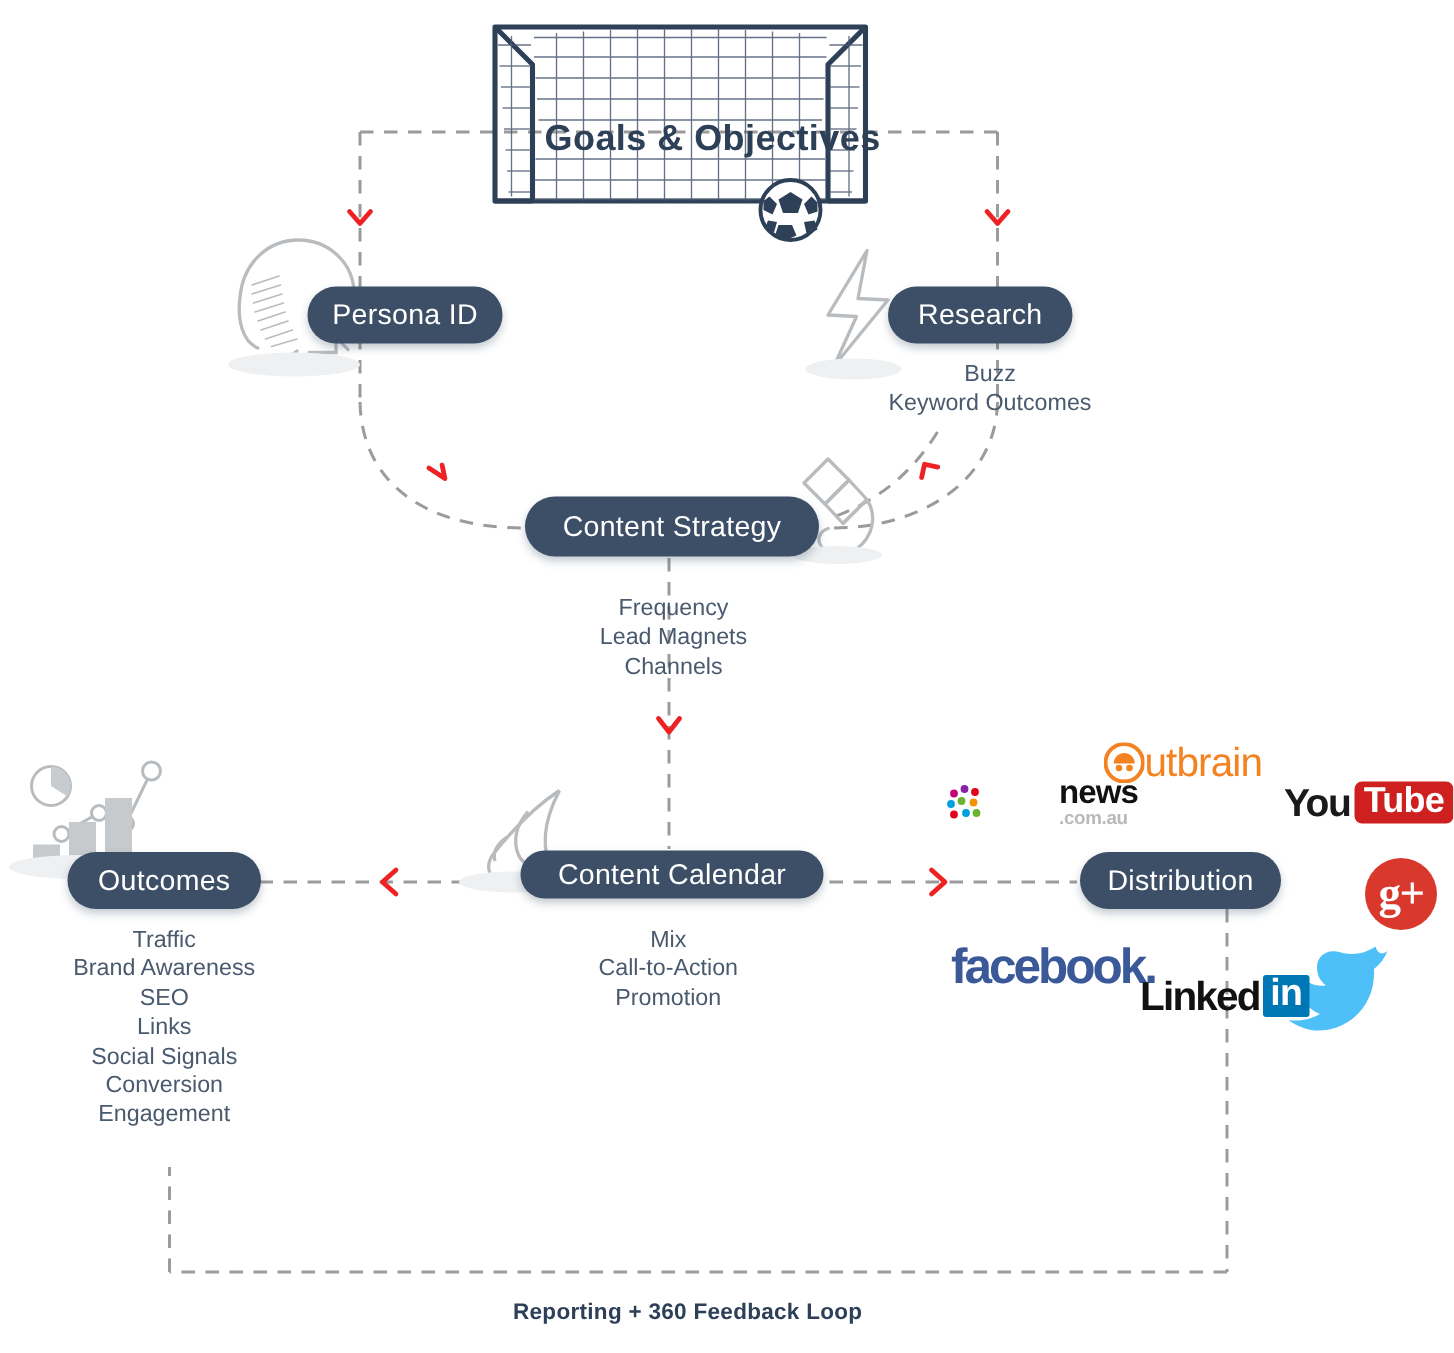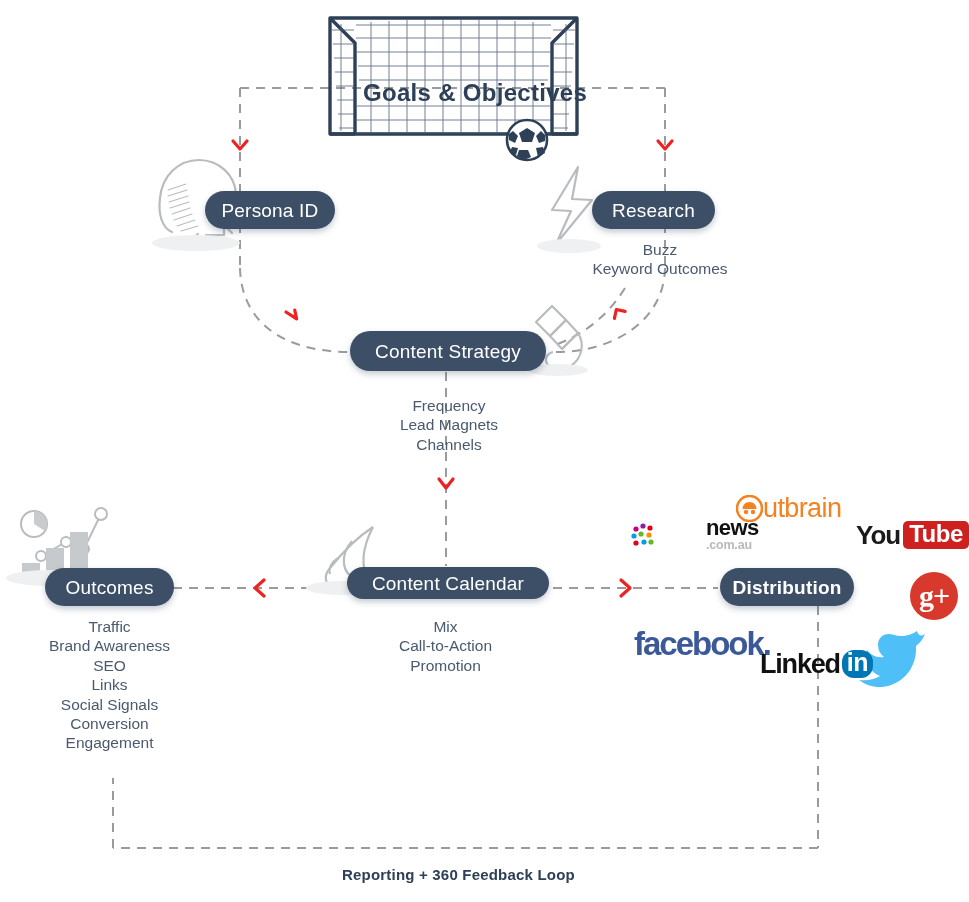"Distribution" div.pill { font-weight: bold -> none }
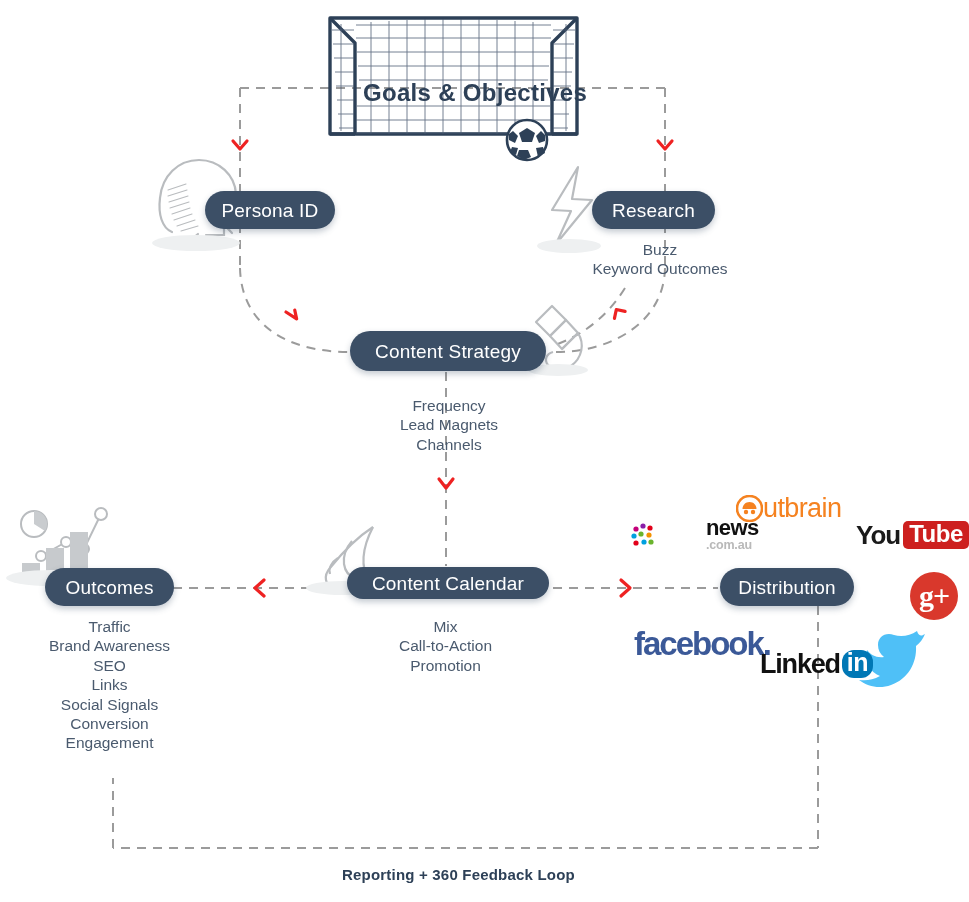"in" .li-in { border-radius: 12px -> 2px }
